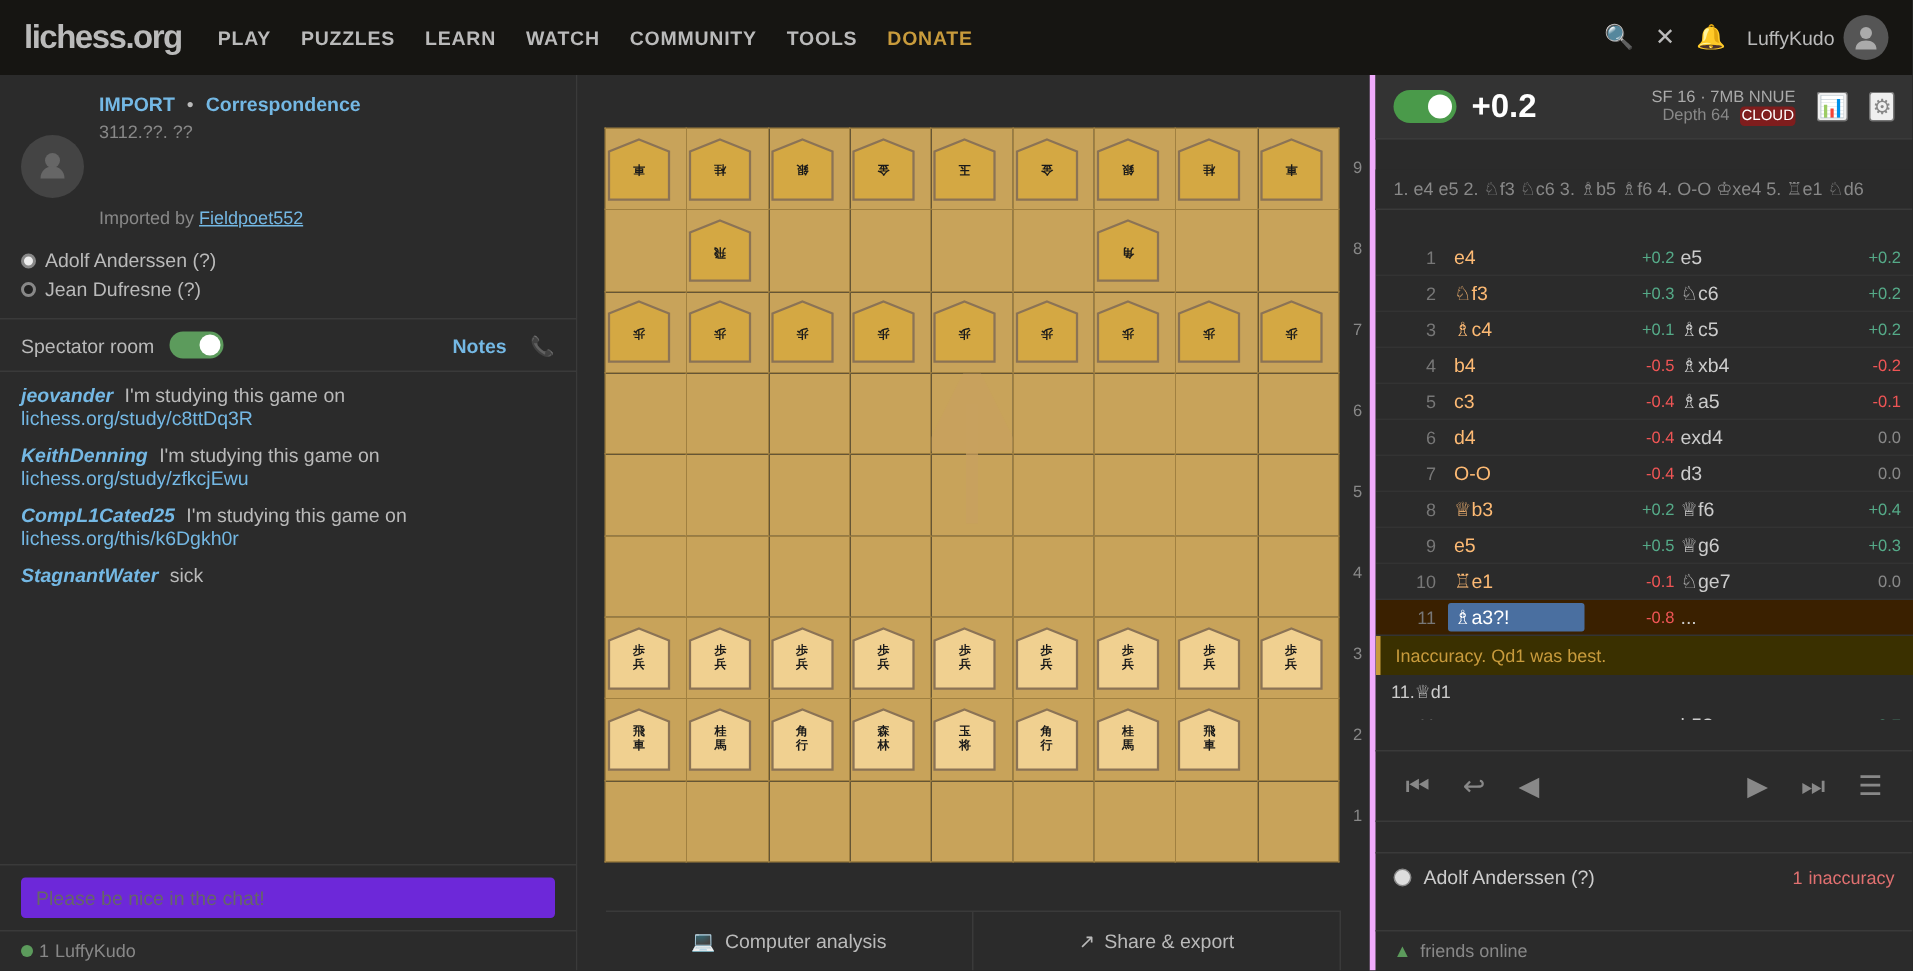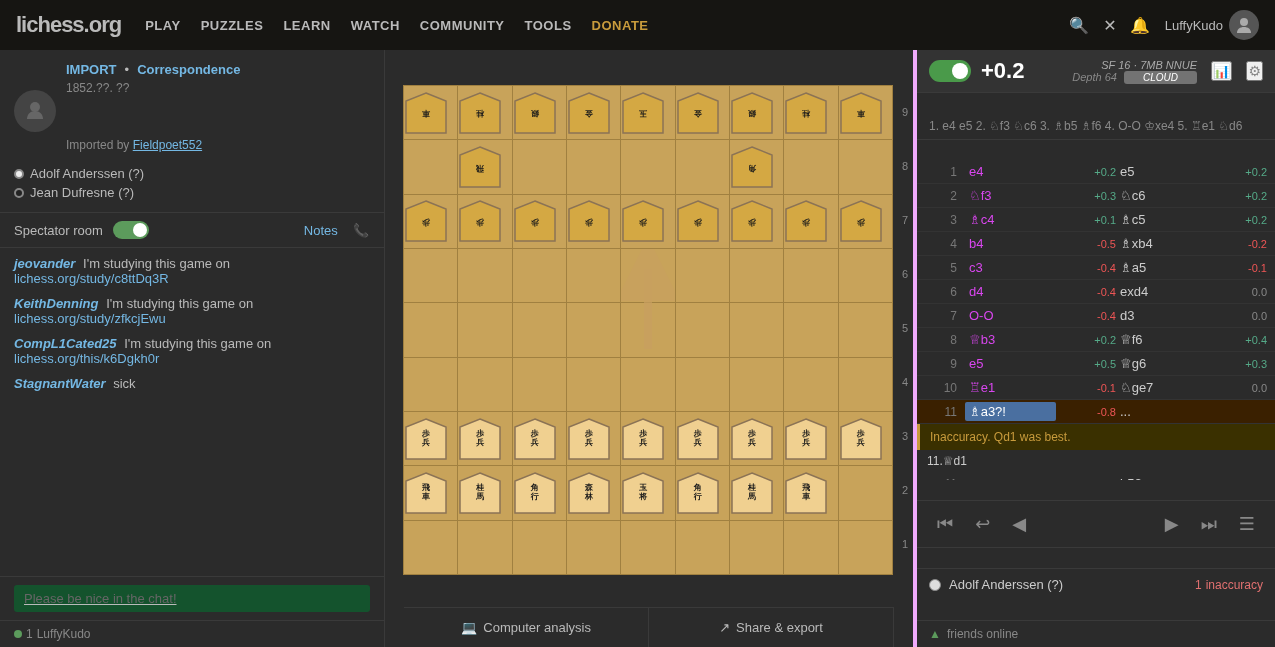"SF 16 · 7MB NNUE" .engine-info { font-style: italic -> none }
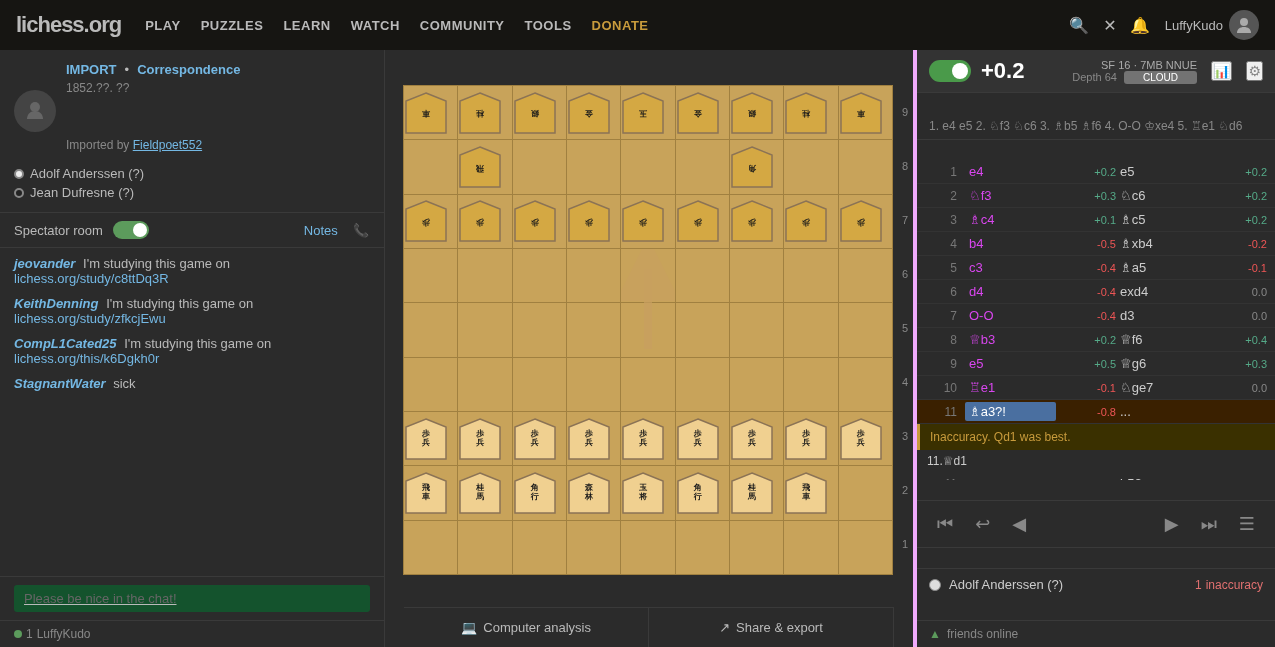"CLOUD" .cloud-badge { background: #737373 -> #7f1d1d; padding: 1px 19px -> 1px 1px }
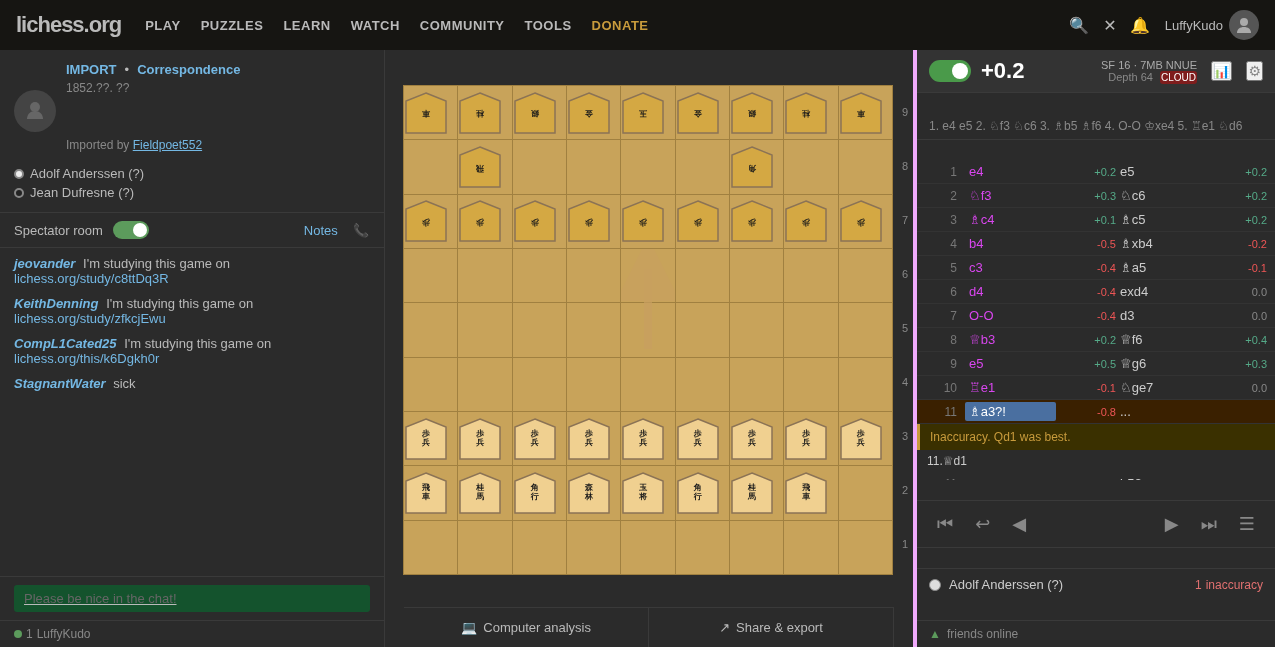"1852.??. ??" div.game-date { text: 1852 -> 3112 }
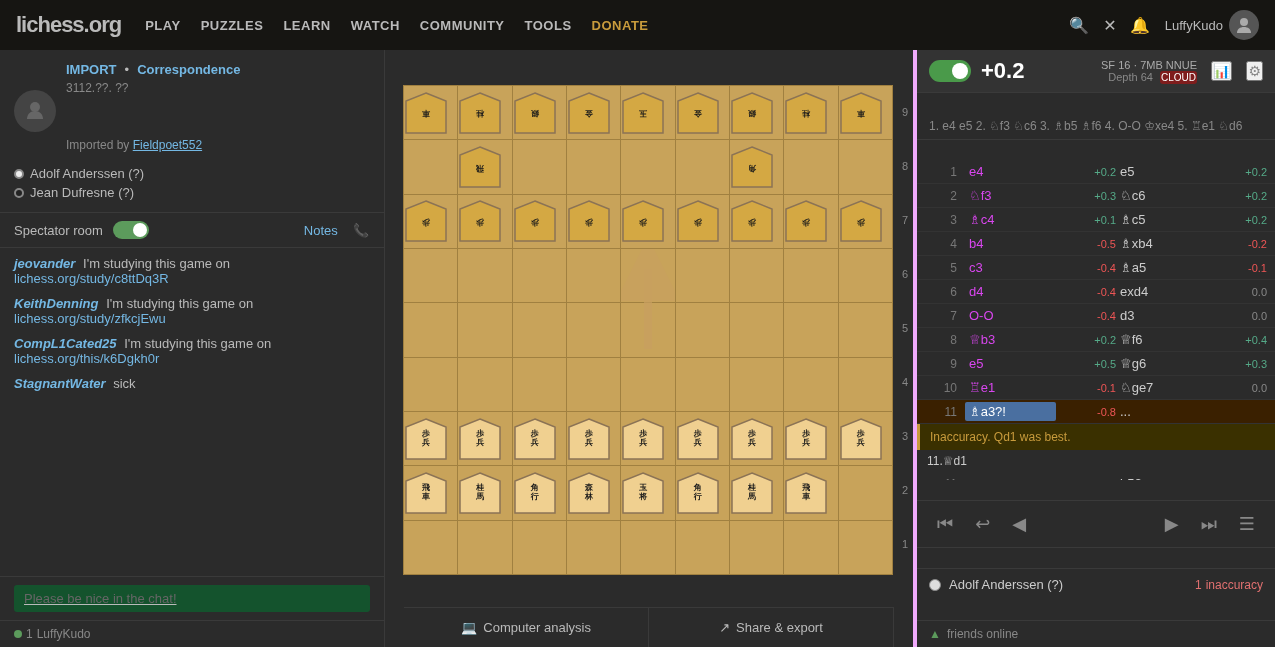"e4" .move-white { color: #d946ef -> #fdba74 }
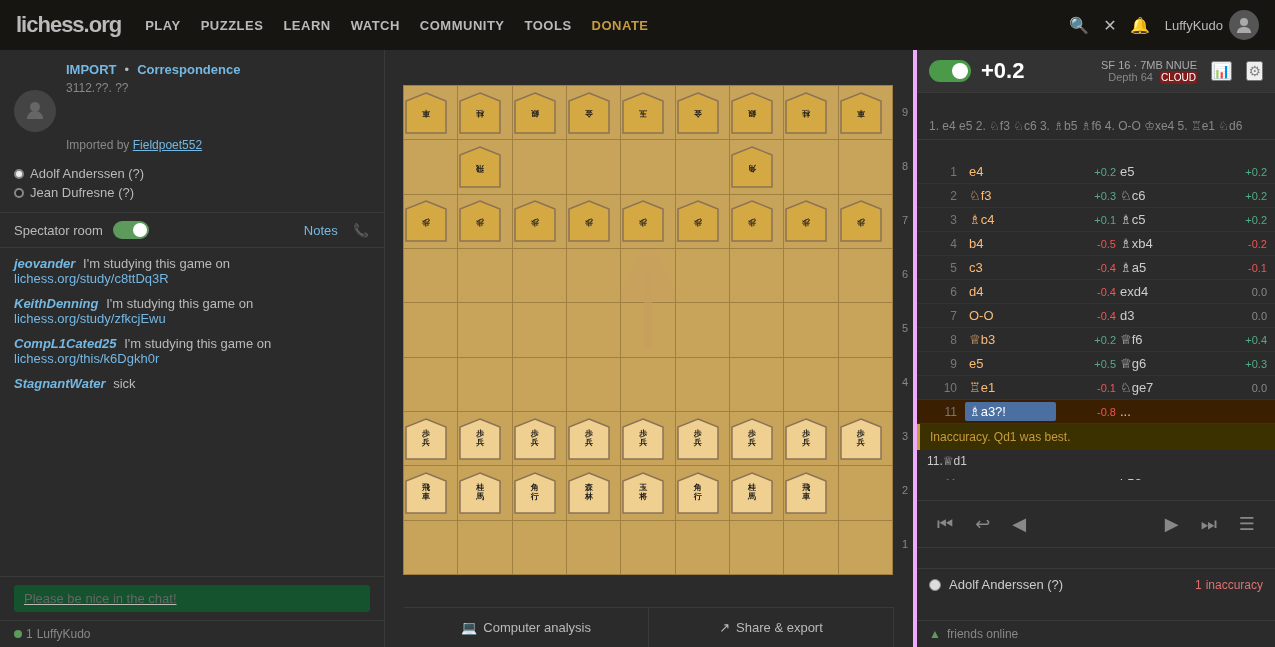"Notes" .notes-btn { font-weight: none -> bold }
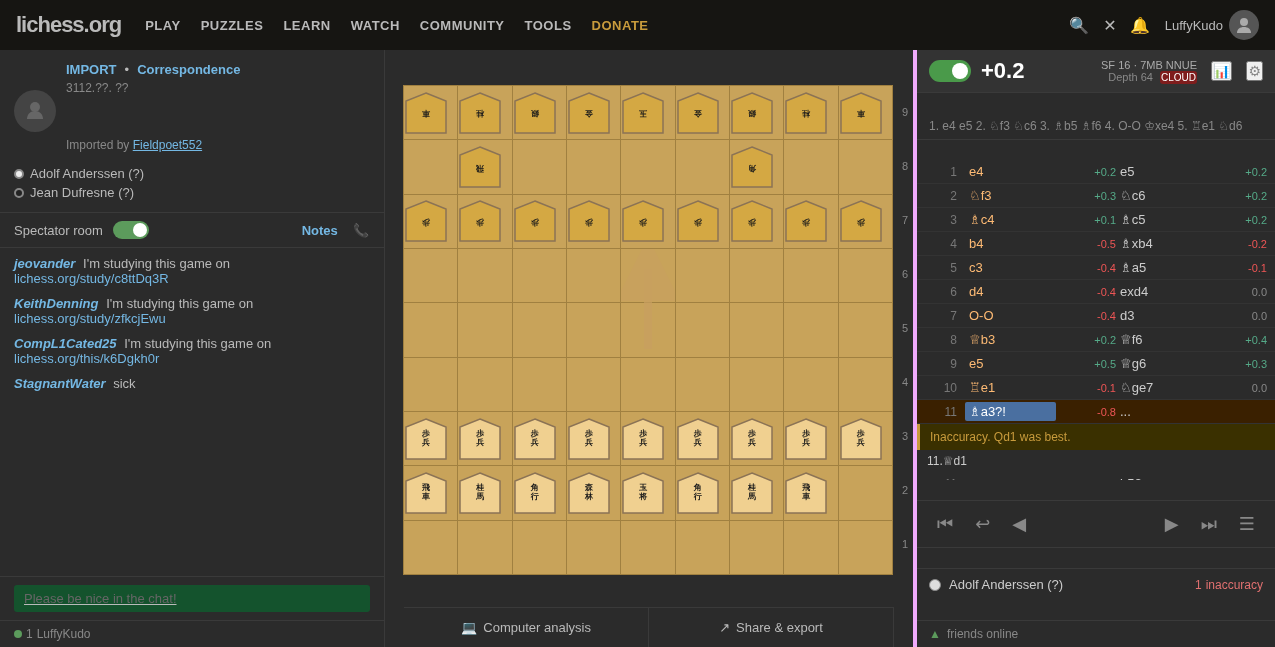"Please be nice in the" .chat-input { background: #14532d -> #6d28d9; text-decoration: underline -> none }
